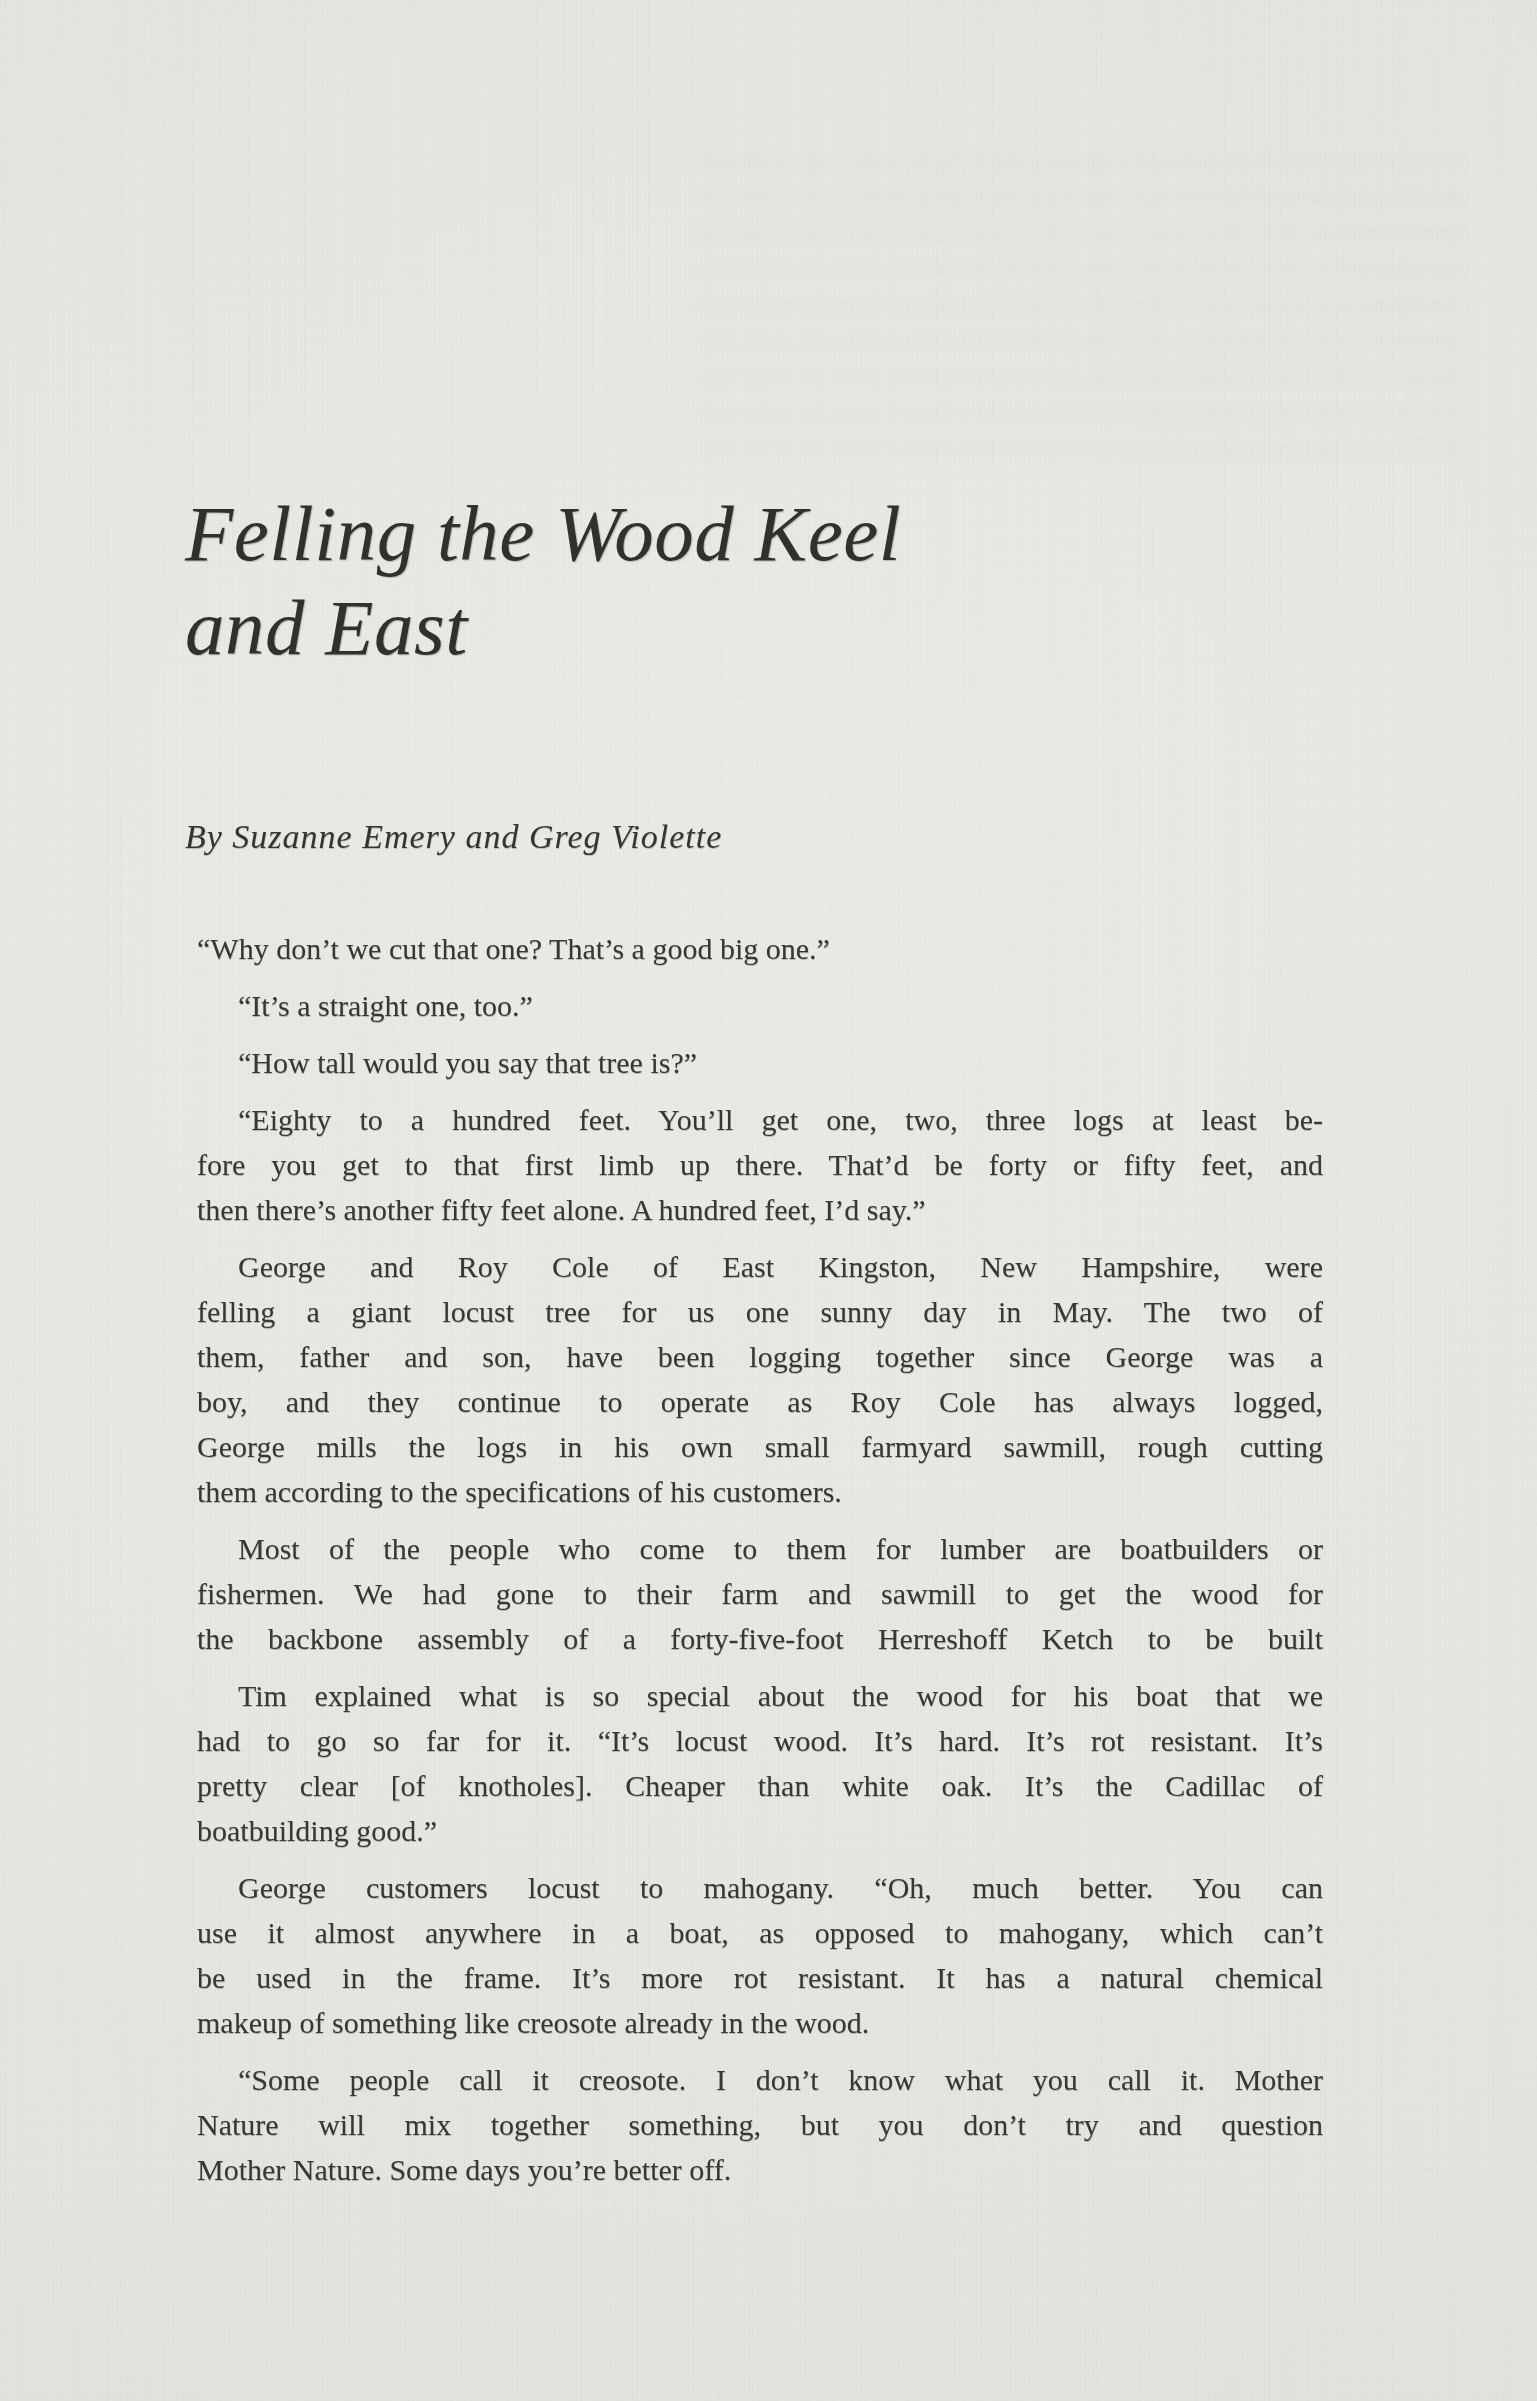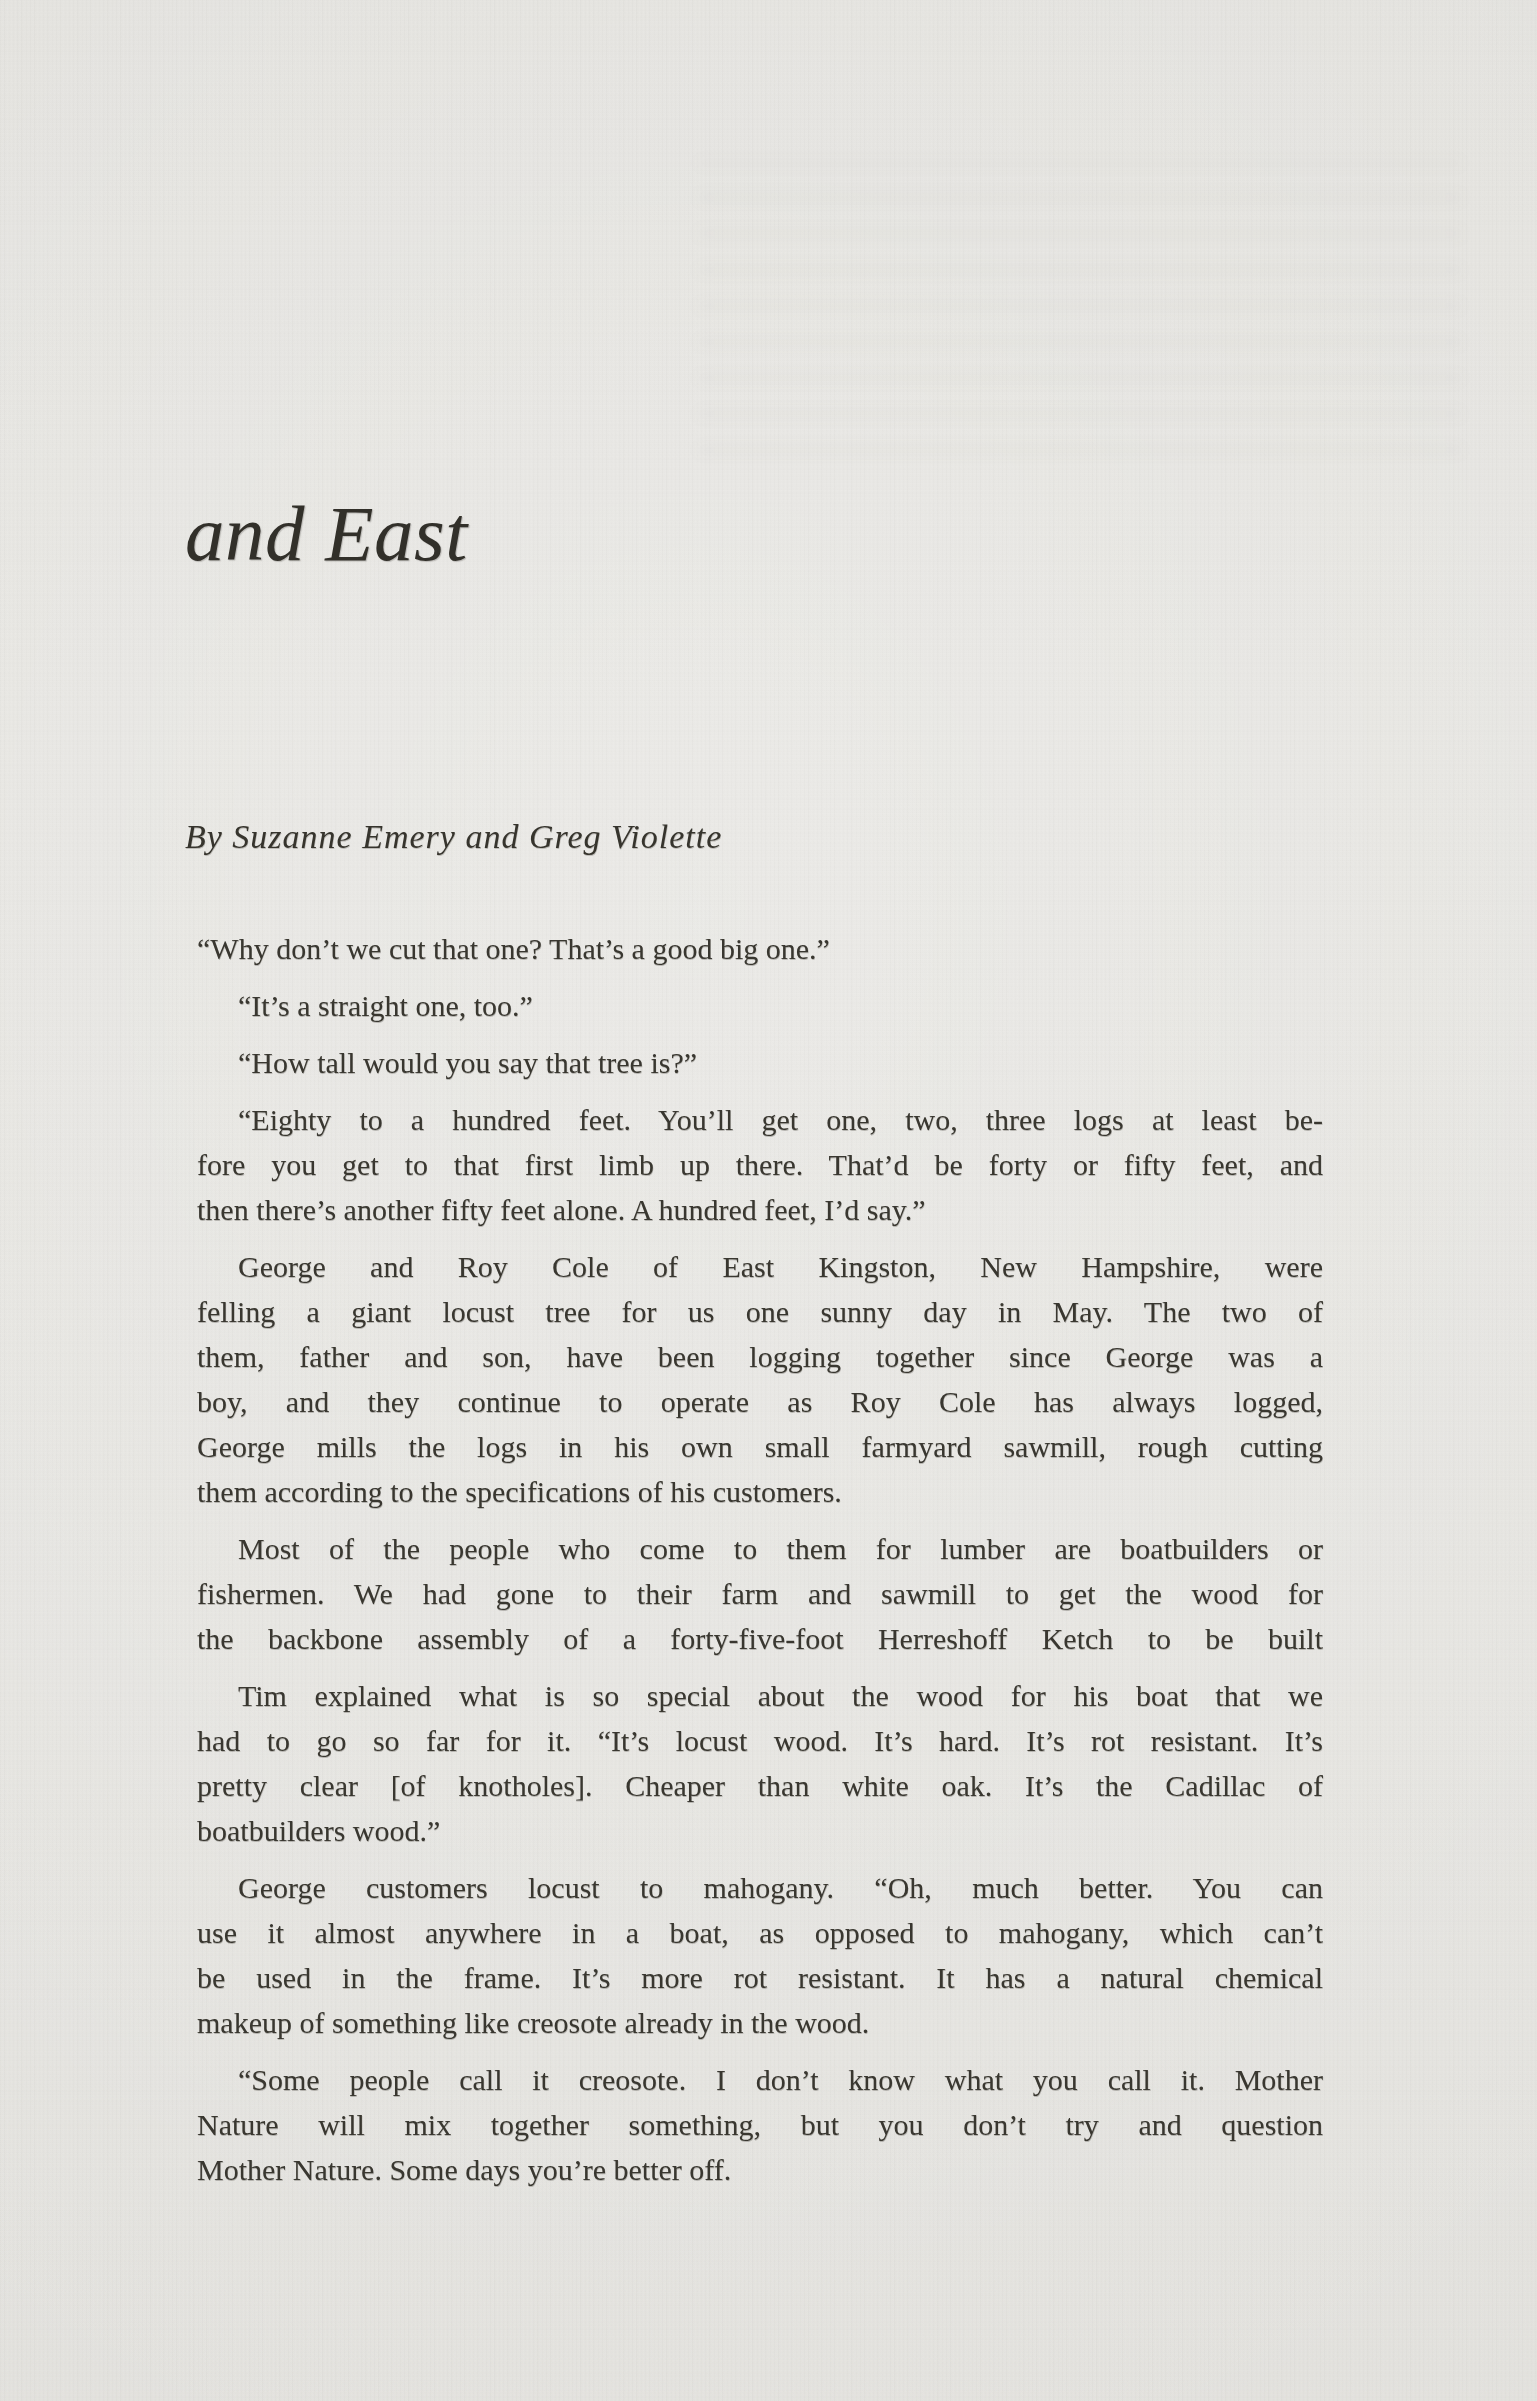"Felling the Wood Keel" span.title-line { html: none -> <span>Felling the Wood Keel</span> }
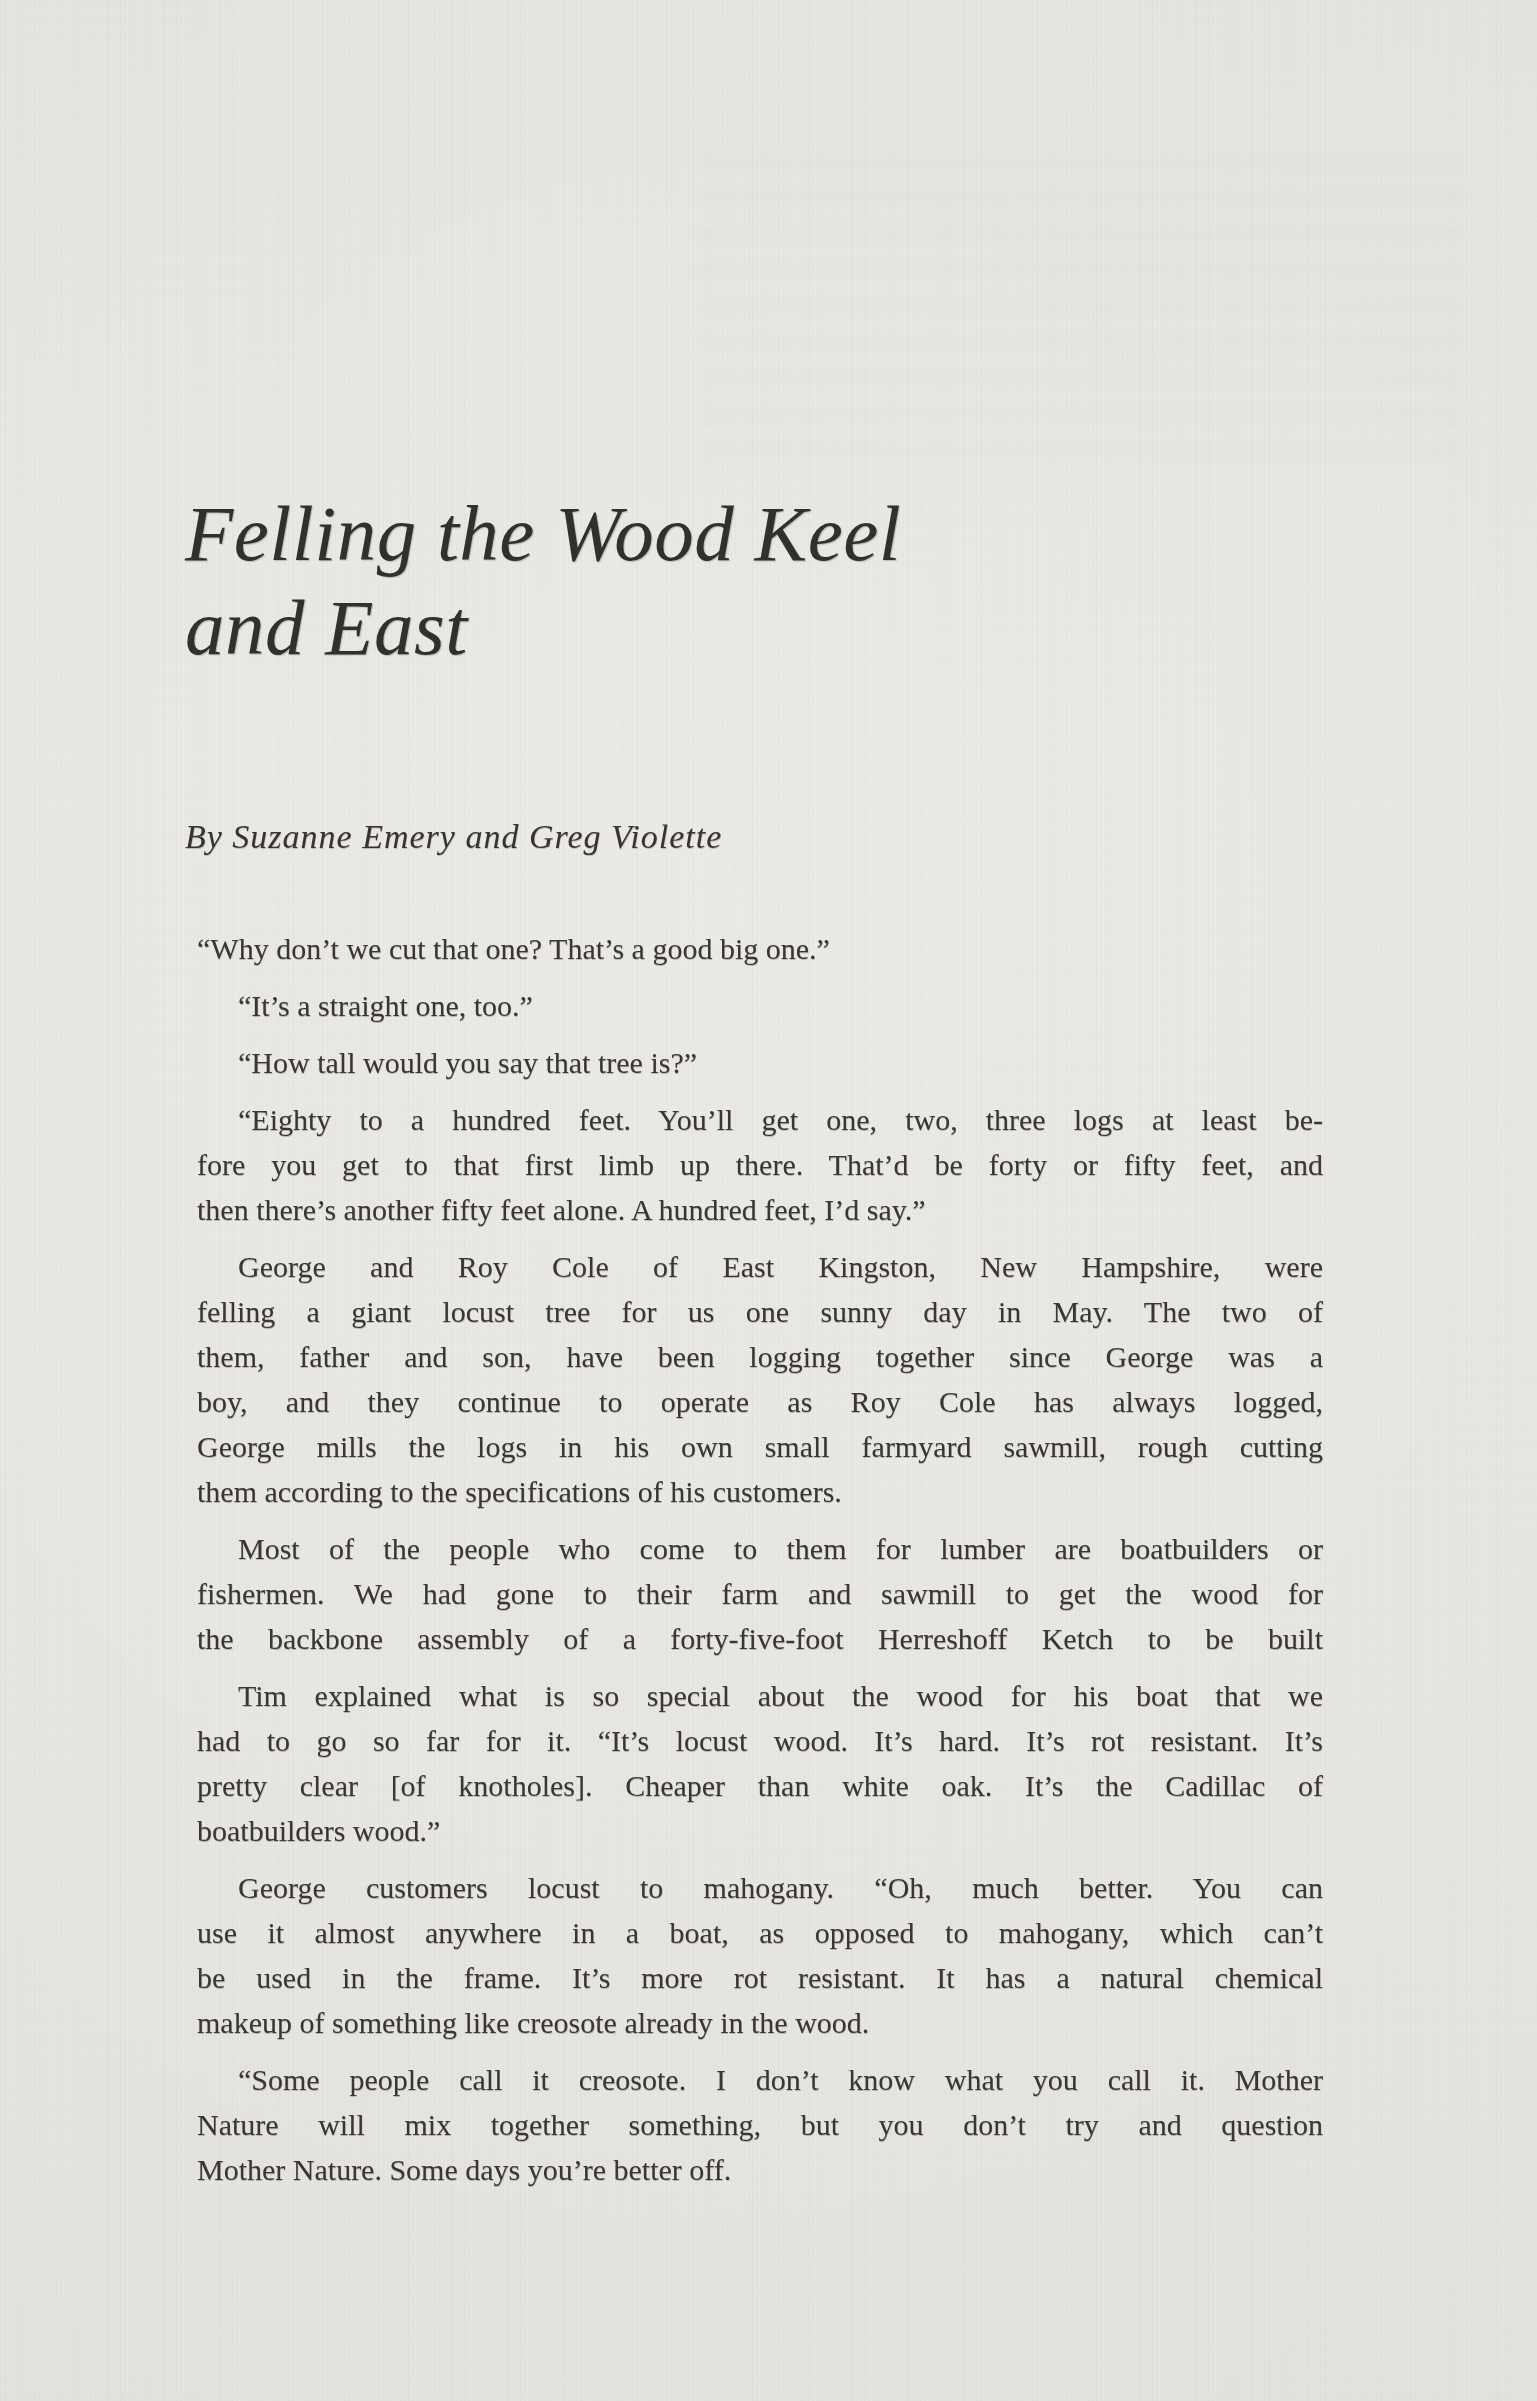"boatbuilders wood.”" div.line { text: boatbuilders wood -> boatbuilding good }
